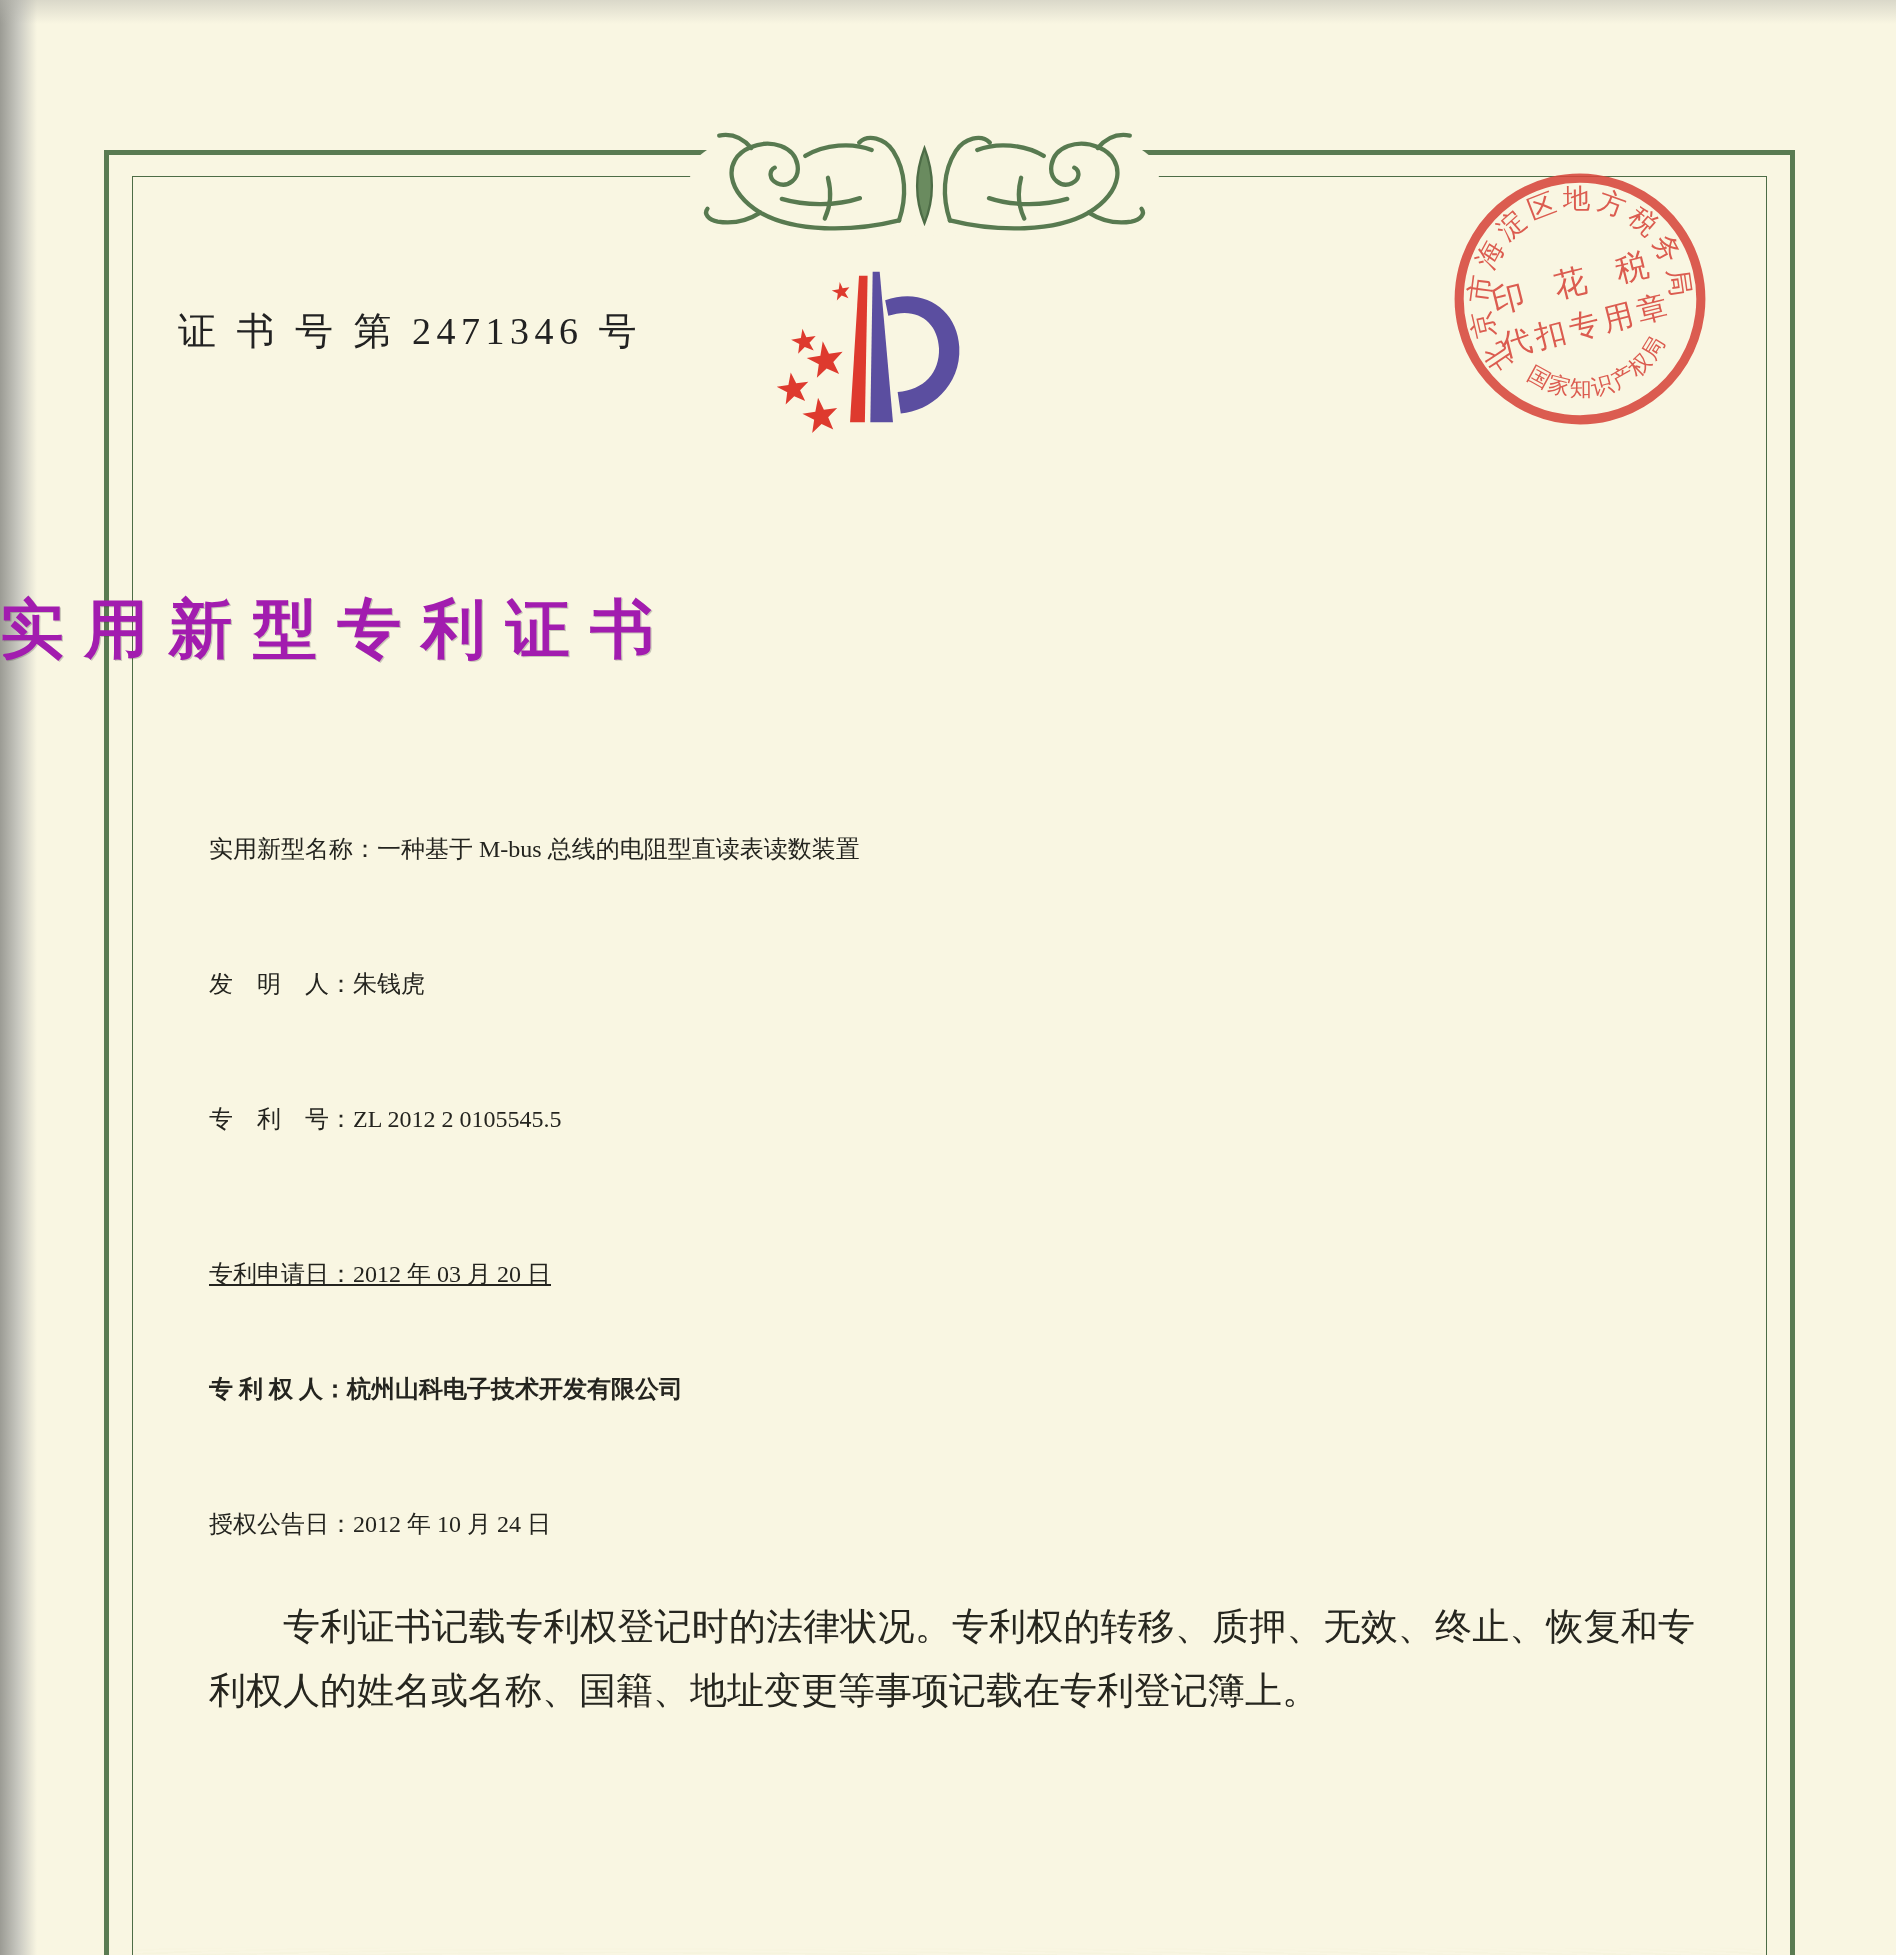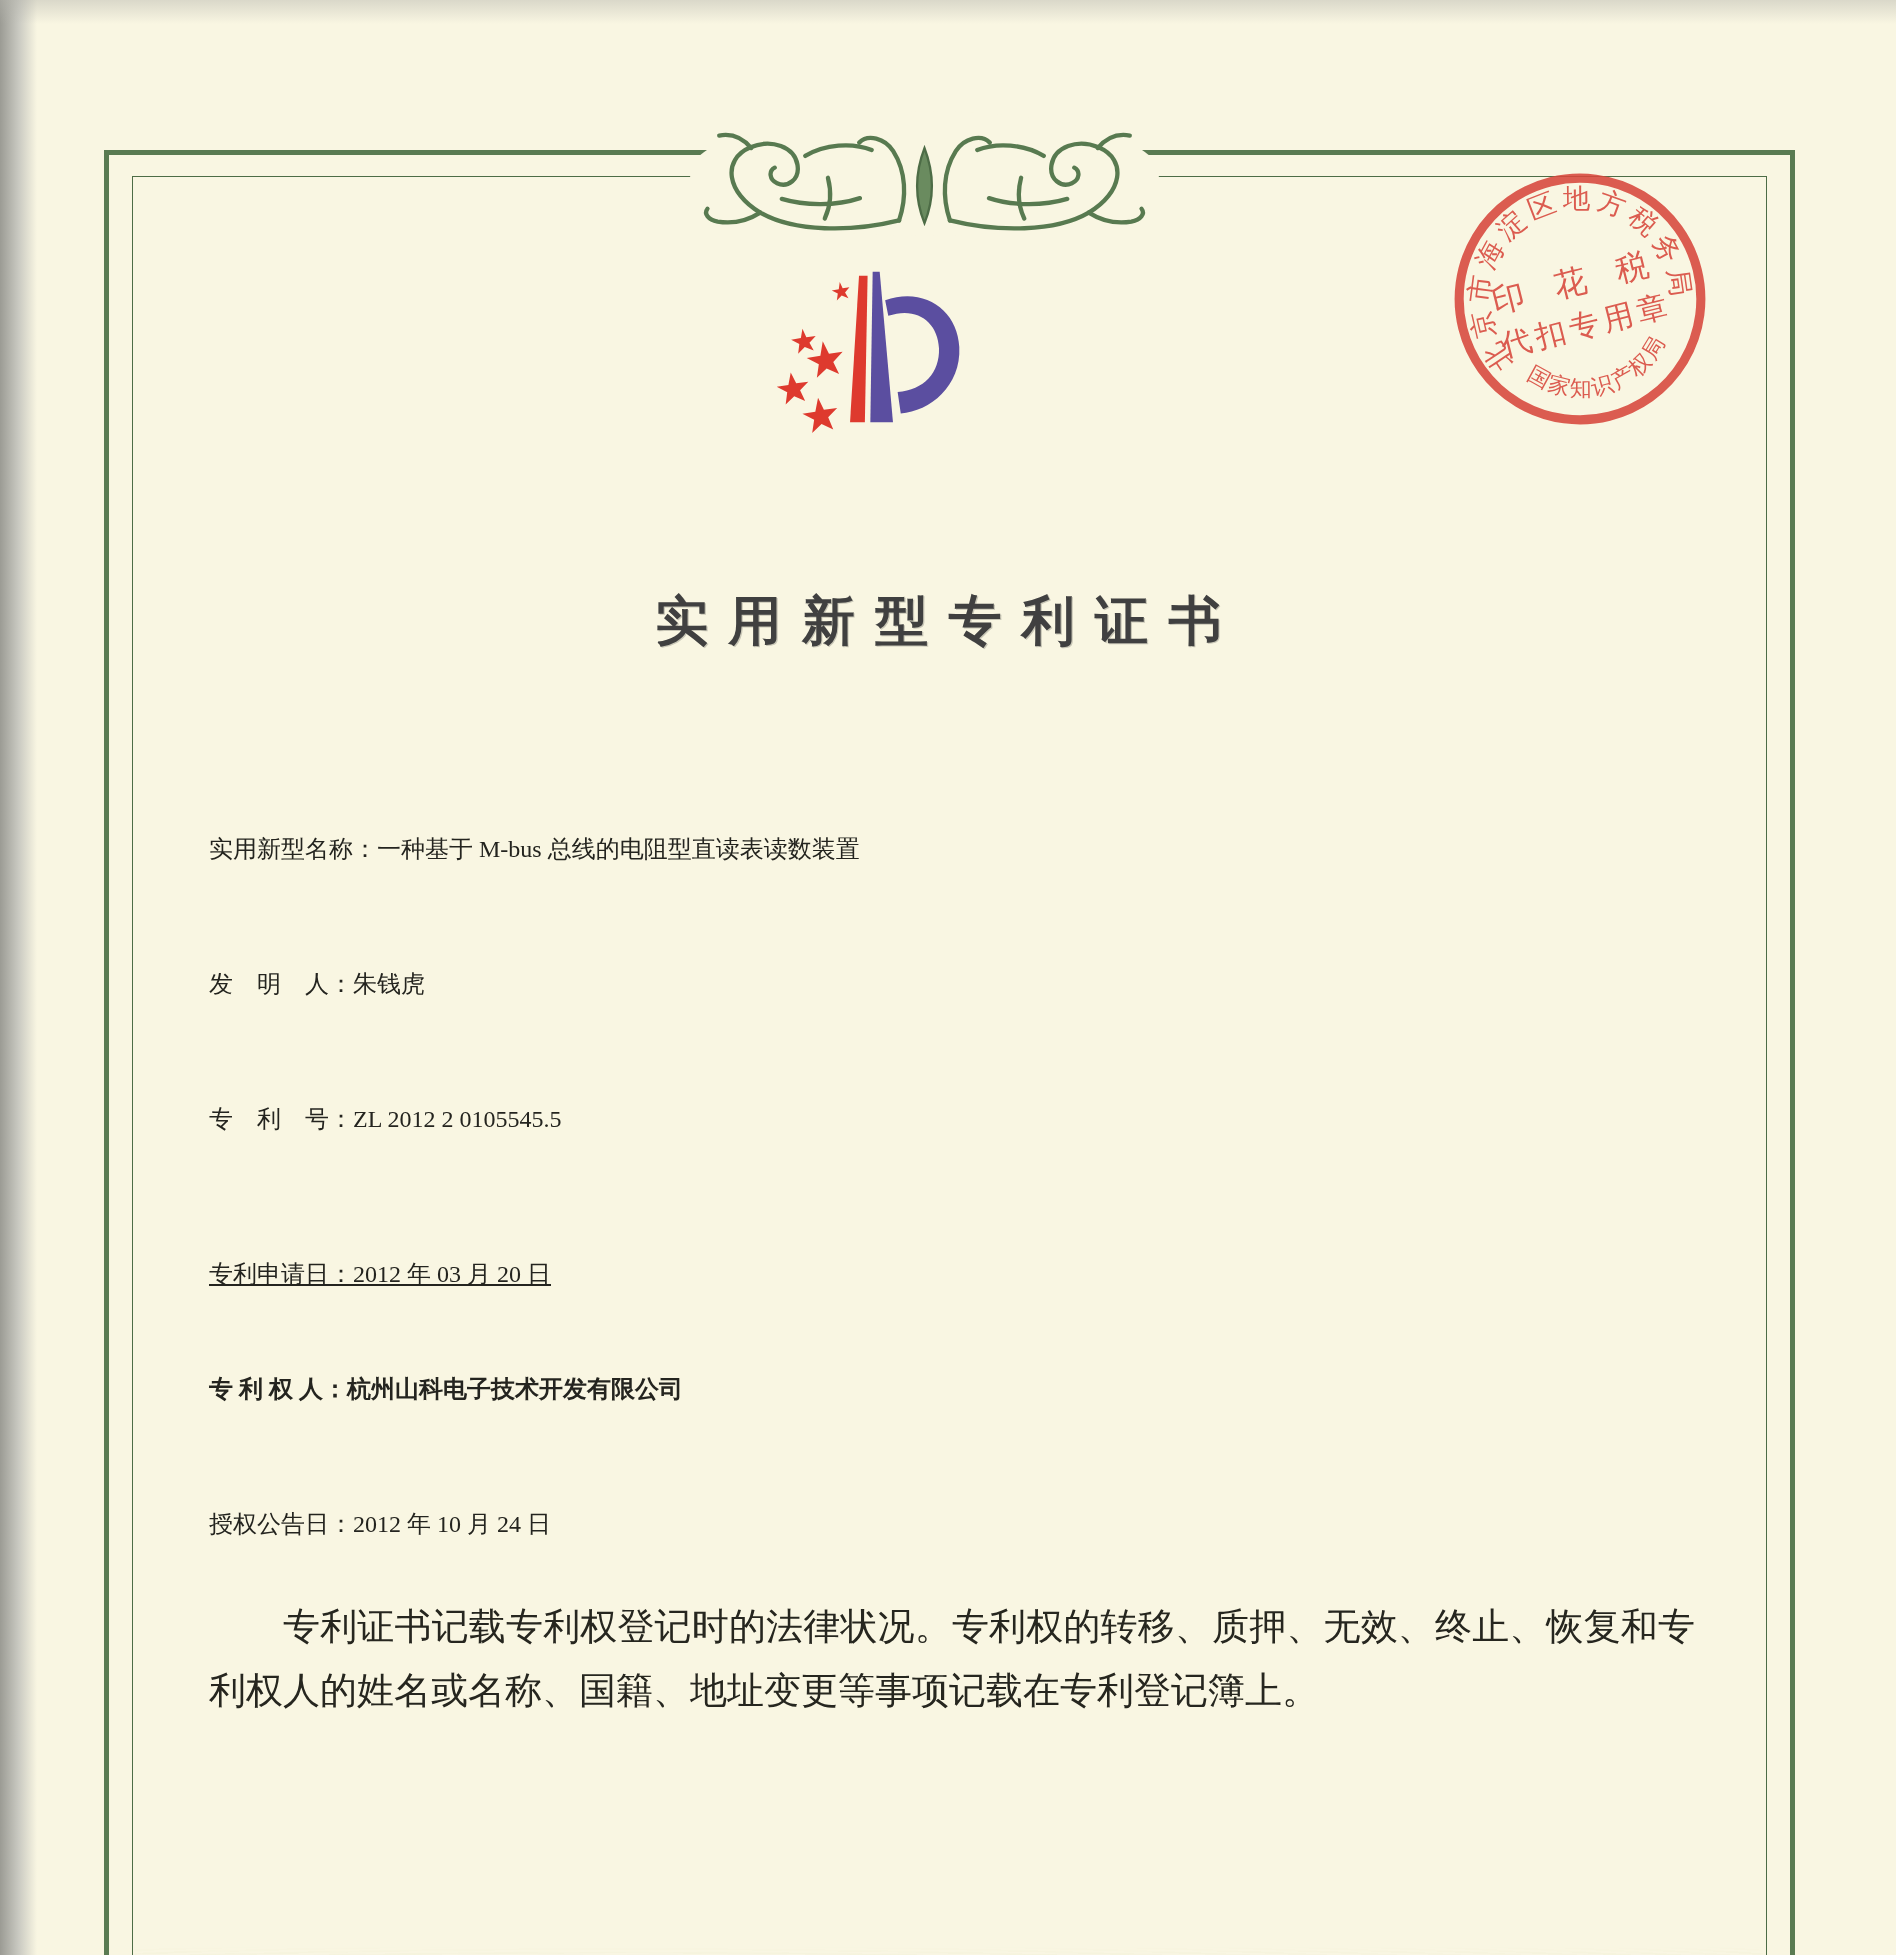"证 书 号 第 2471346" div.abs { html: none -> <div>证 书 号 第 2471346 号</div> }
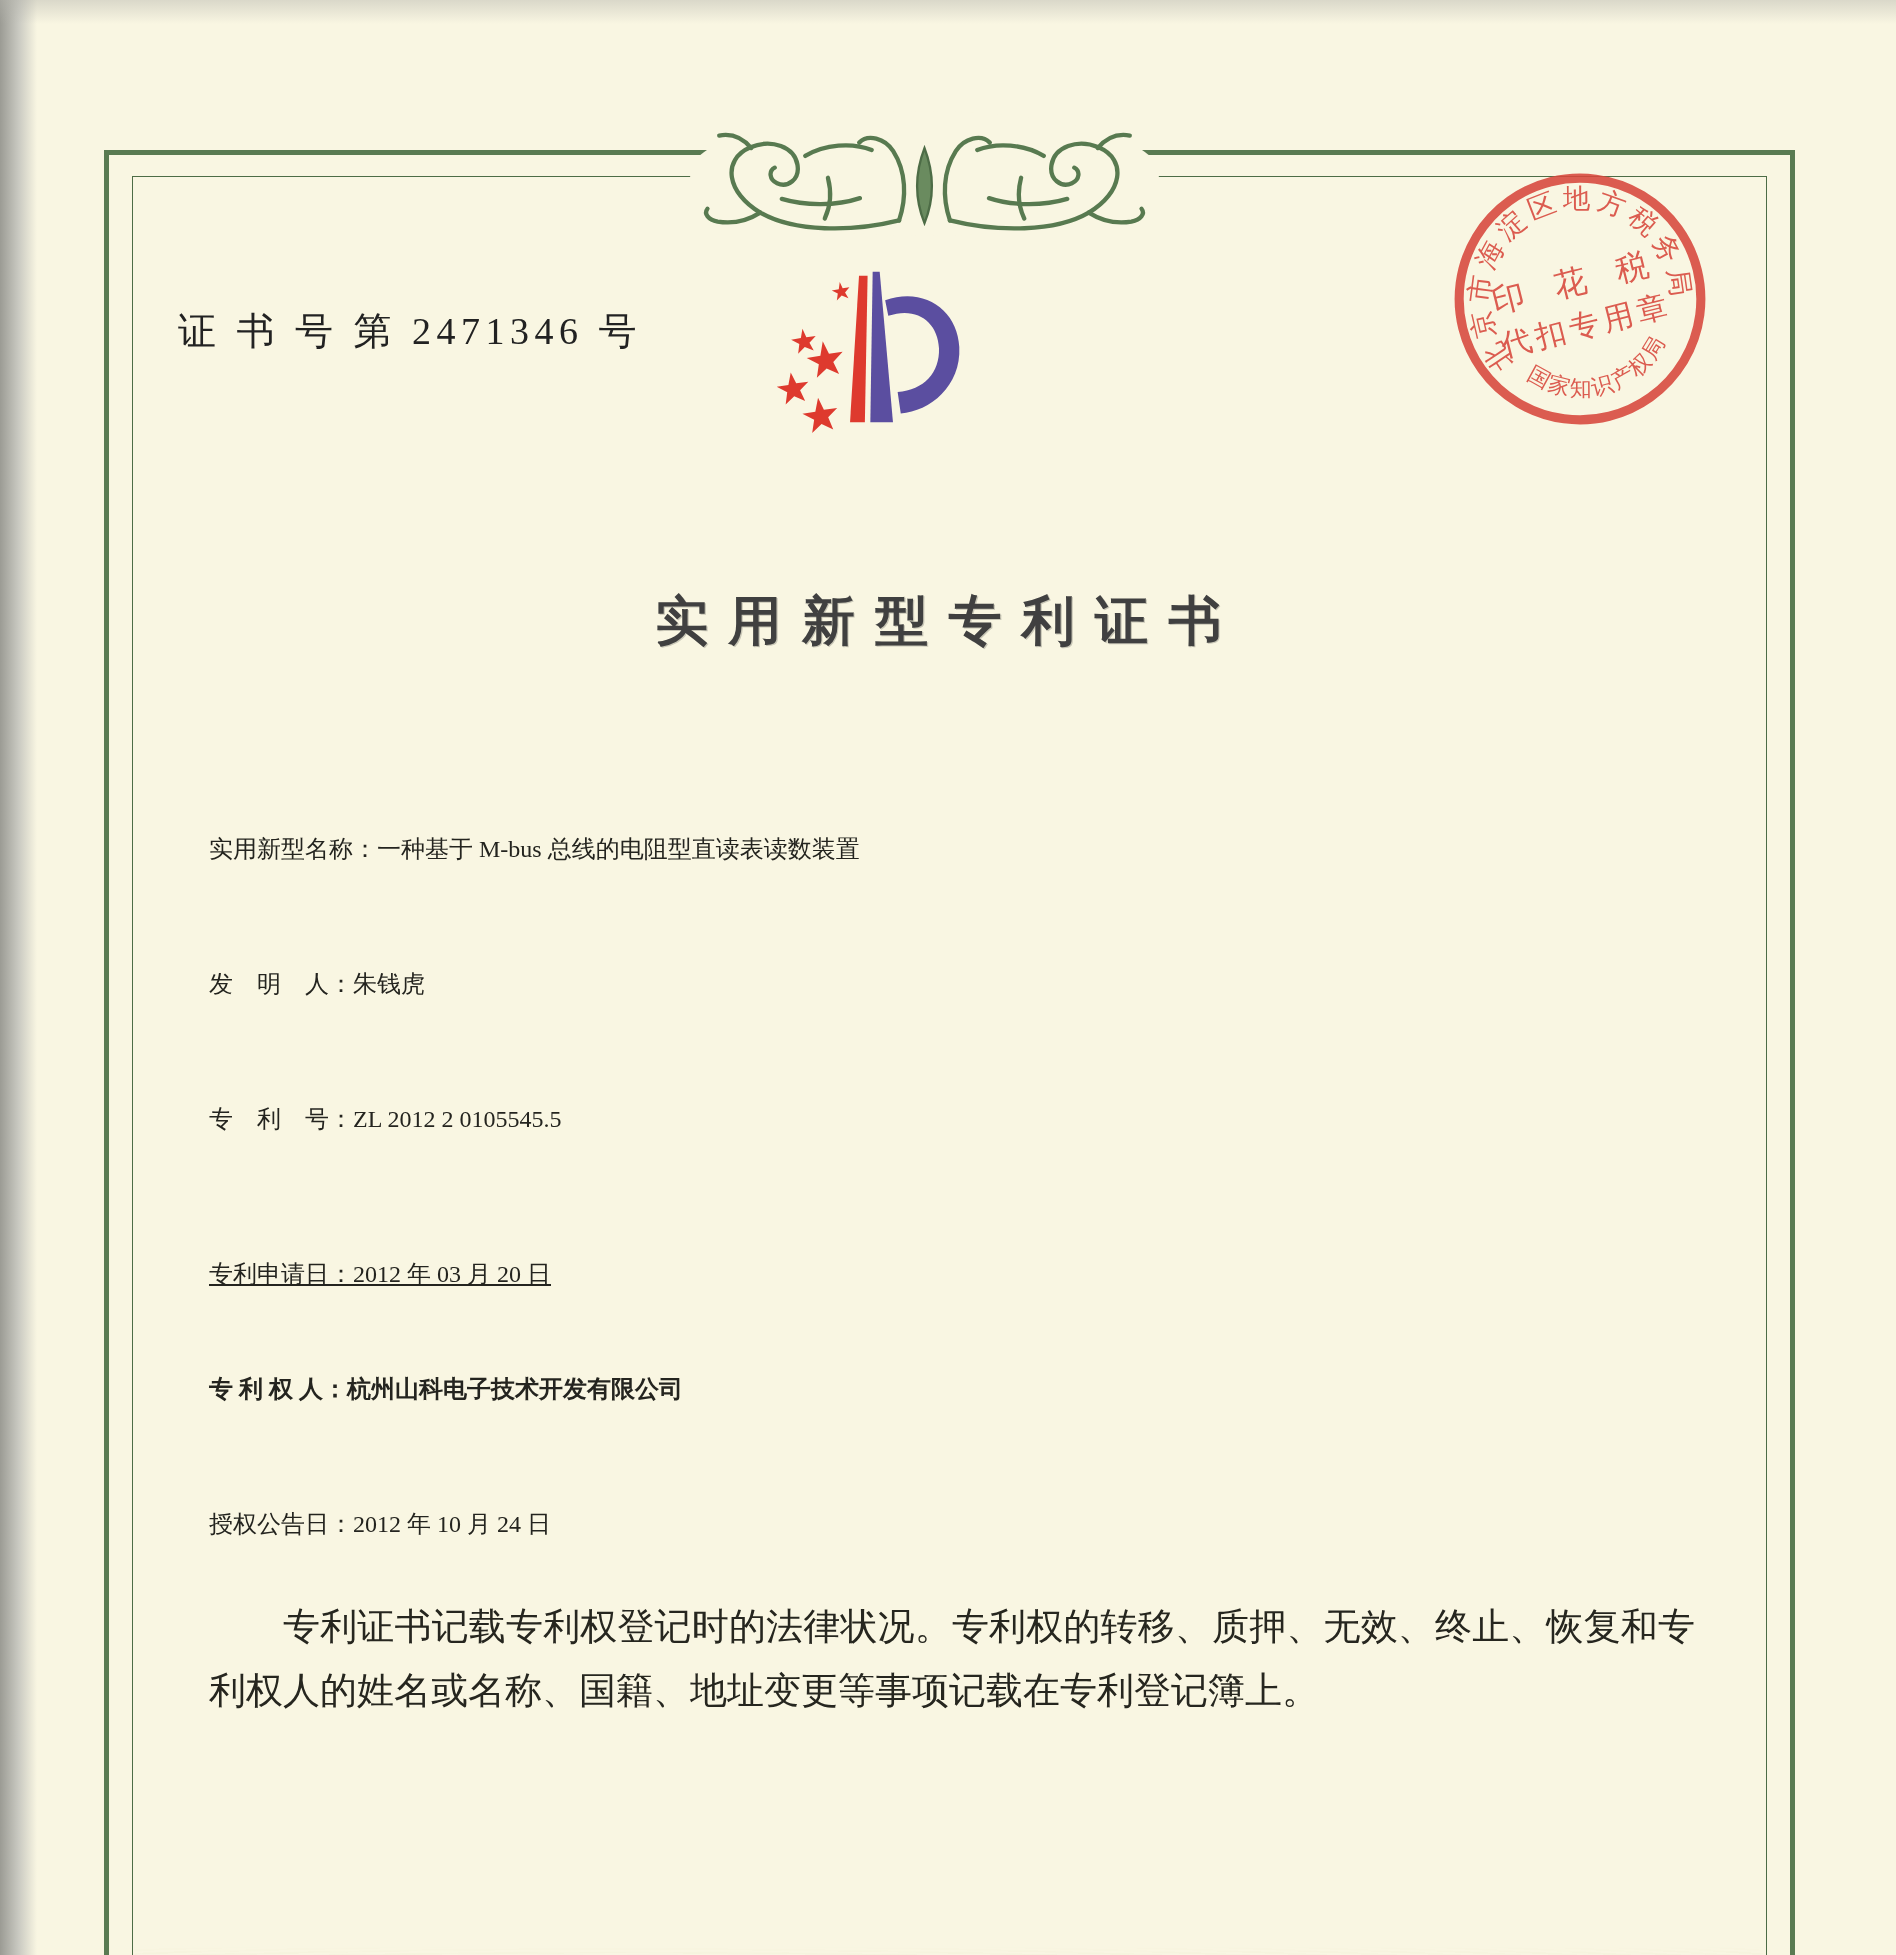"实用新型专利证书" .title { color: #404040 -> #a21caf; font-size: 53px -> 64px; text-align: center -> left }
